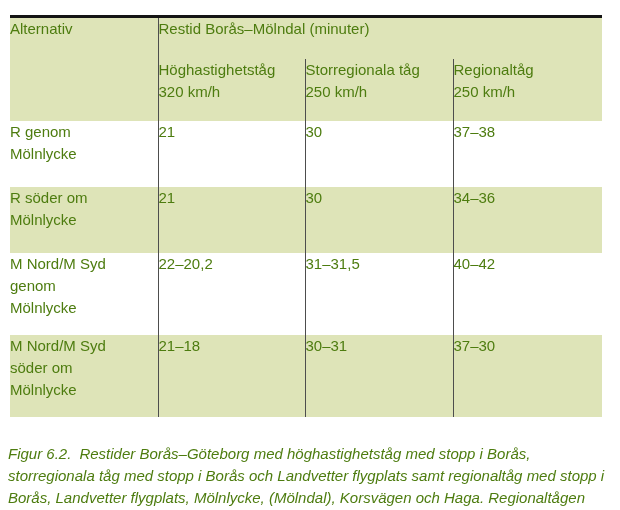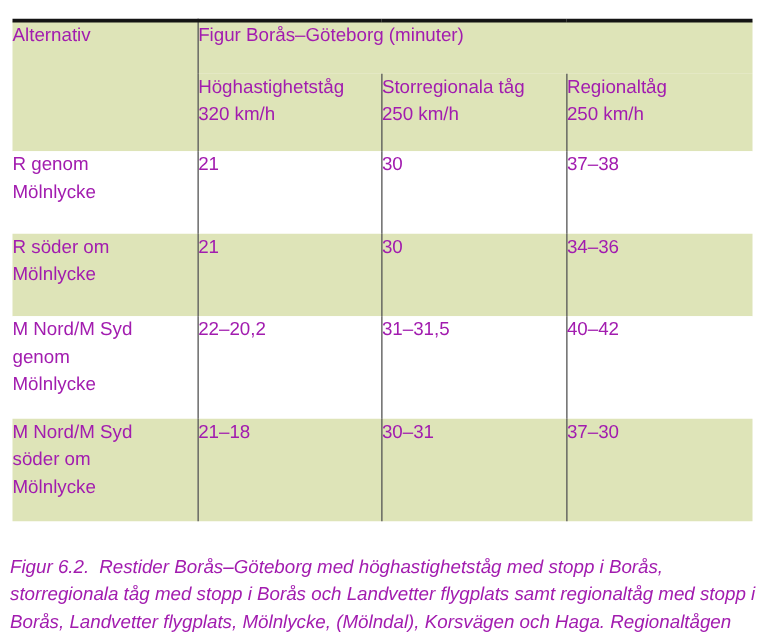"Alternativ" .page { color: #a21caf -> #4d7c0f }
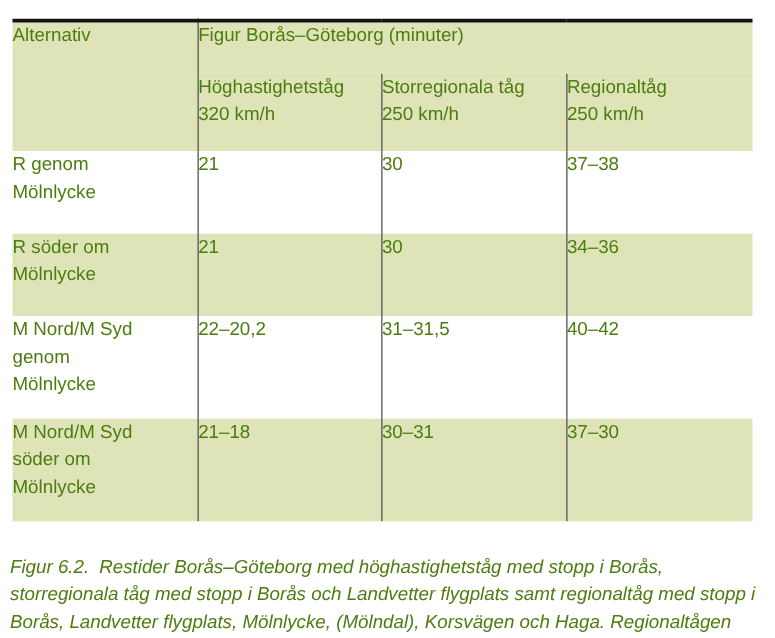"Figur Borås–Göteborg (minuter)" td.bg-band { text: Figur Borås–Göteborg -> Restid Borås–Mölndal }
